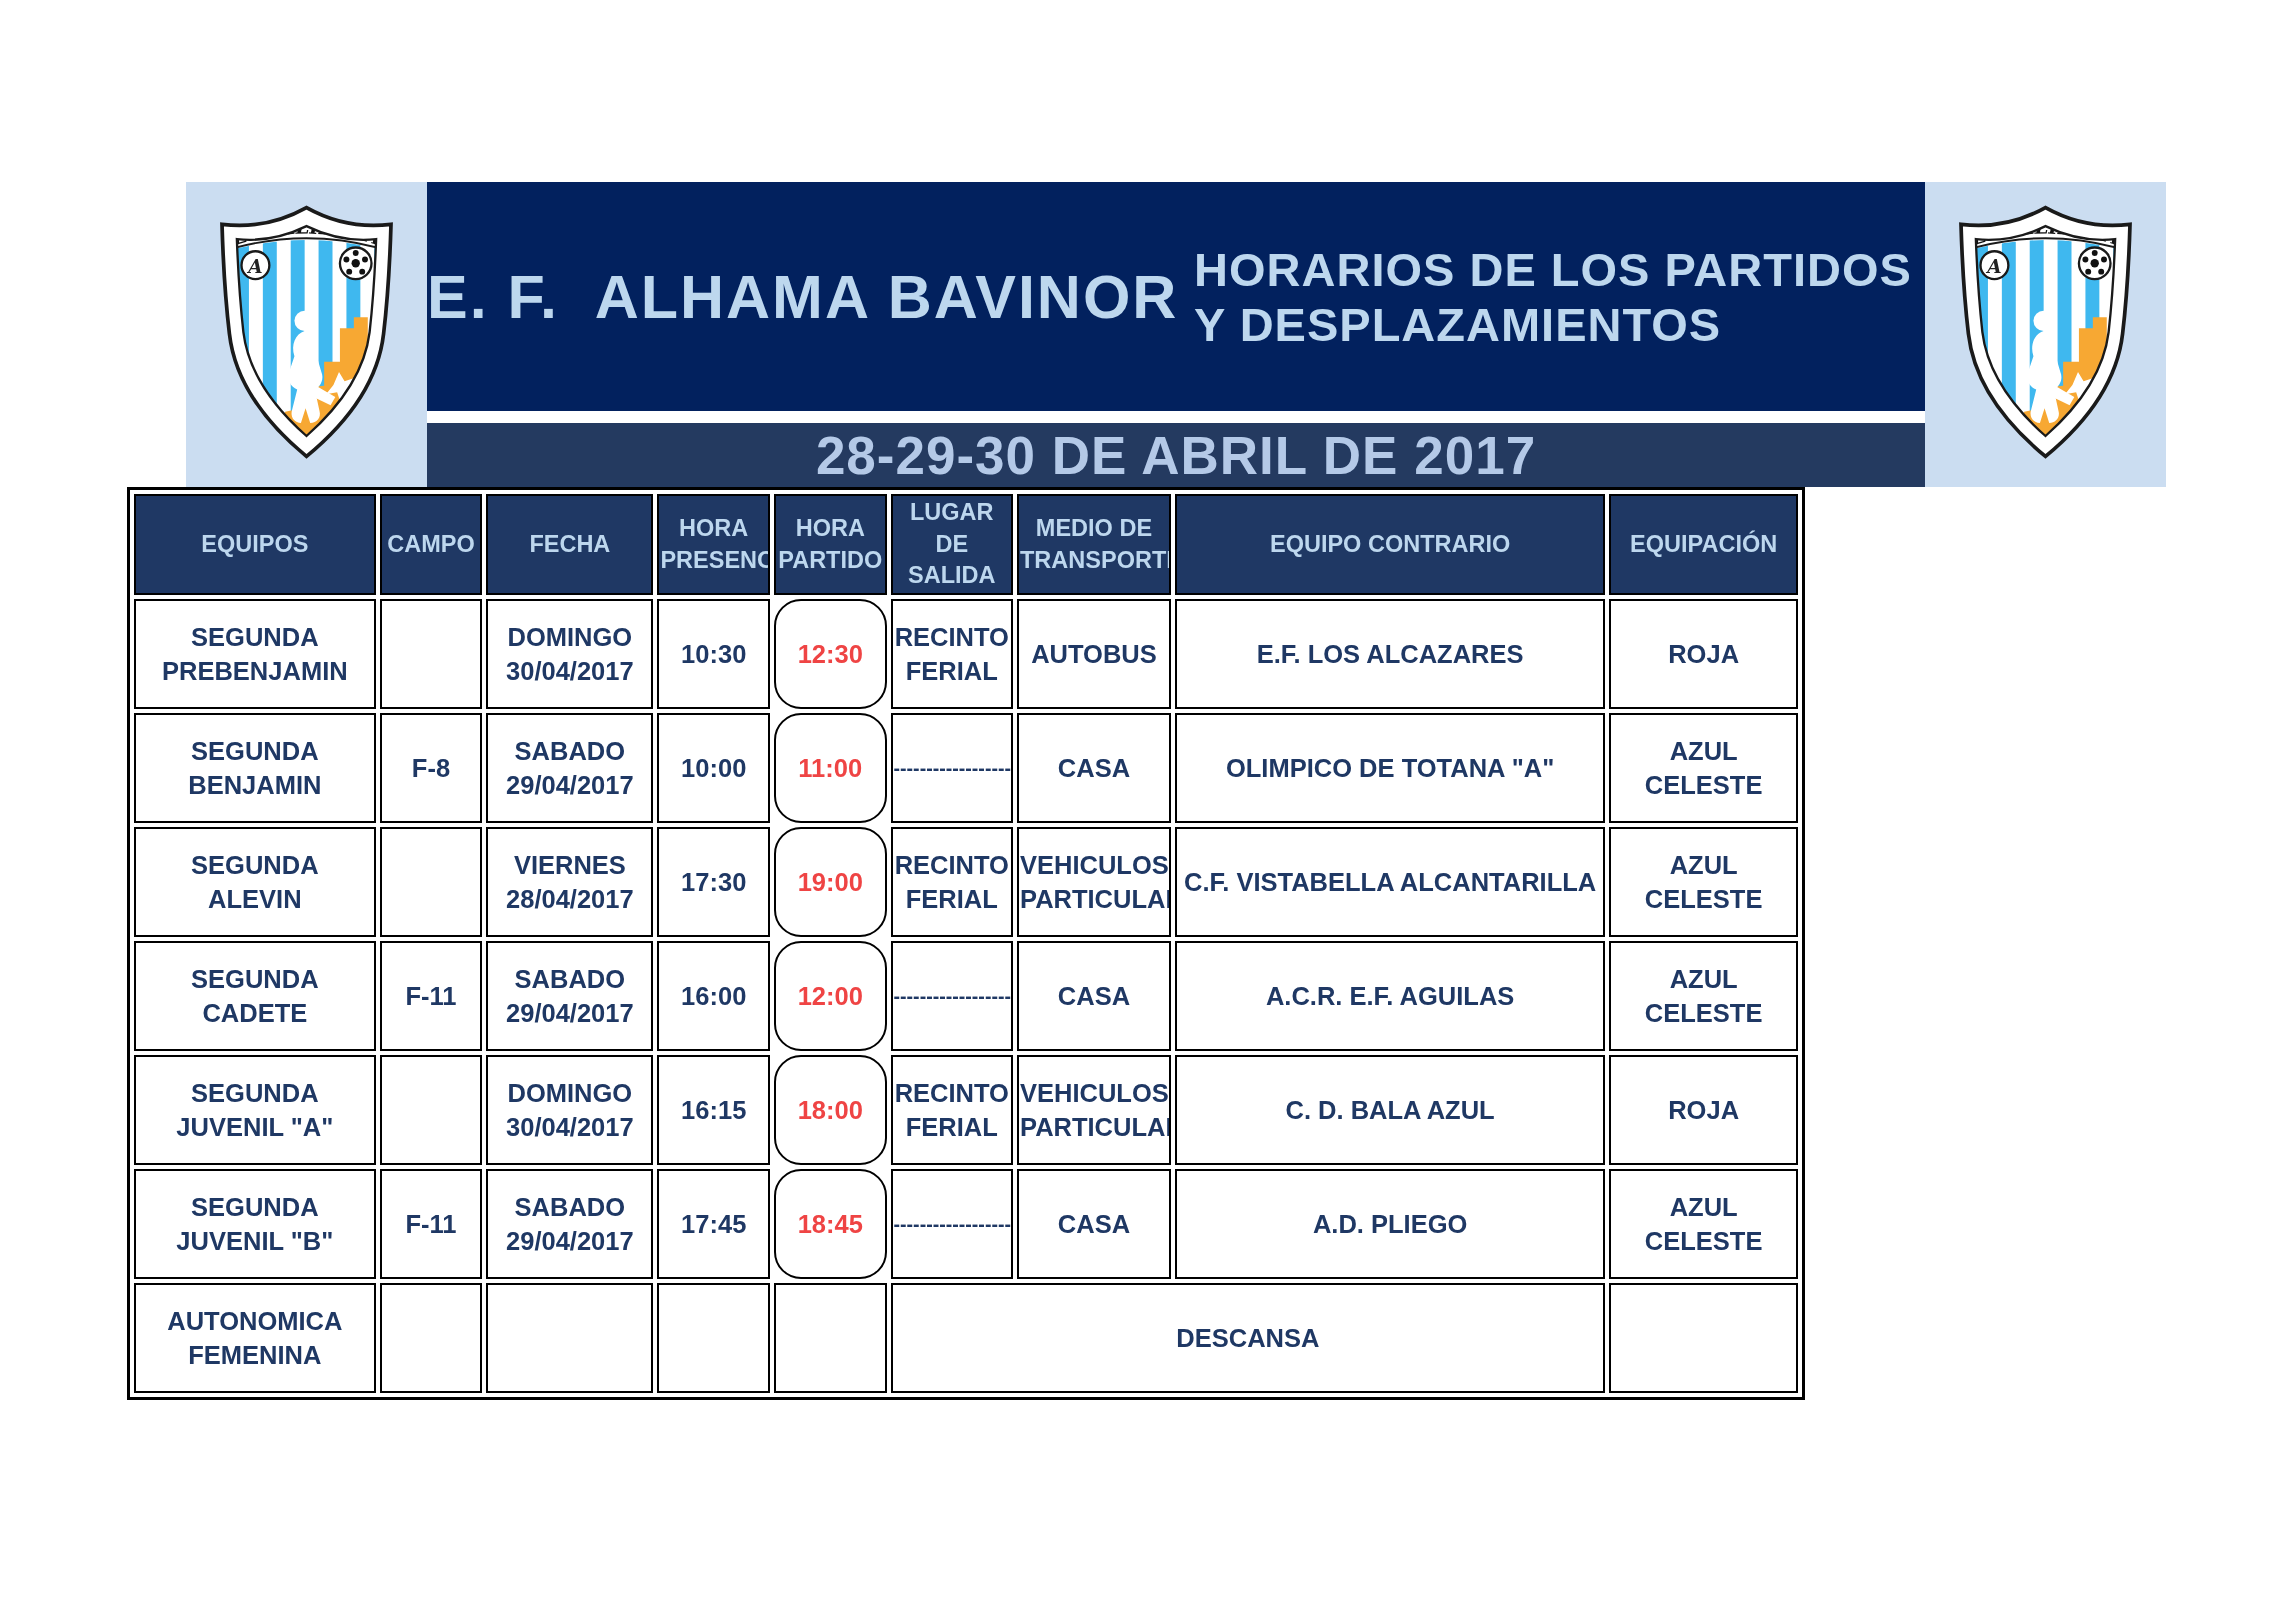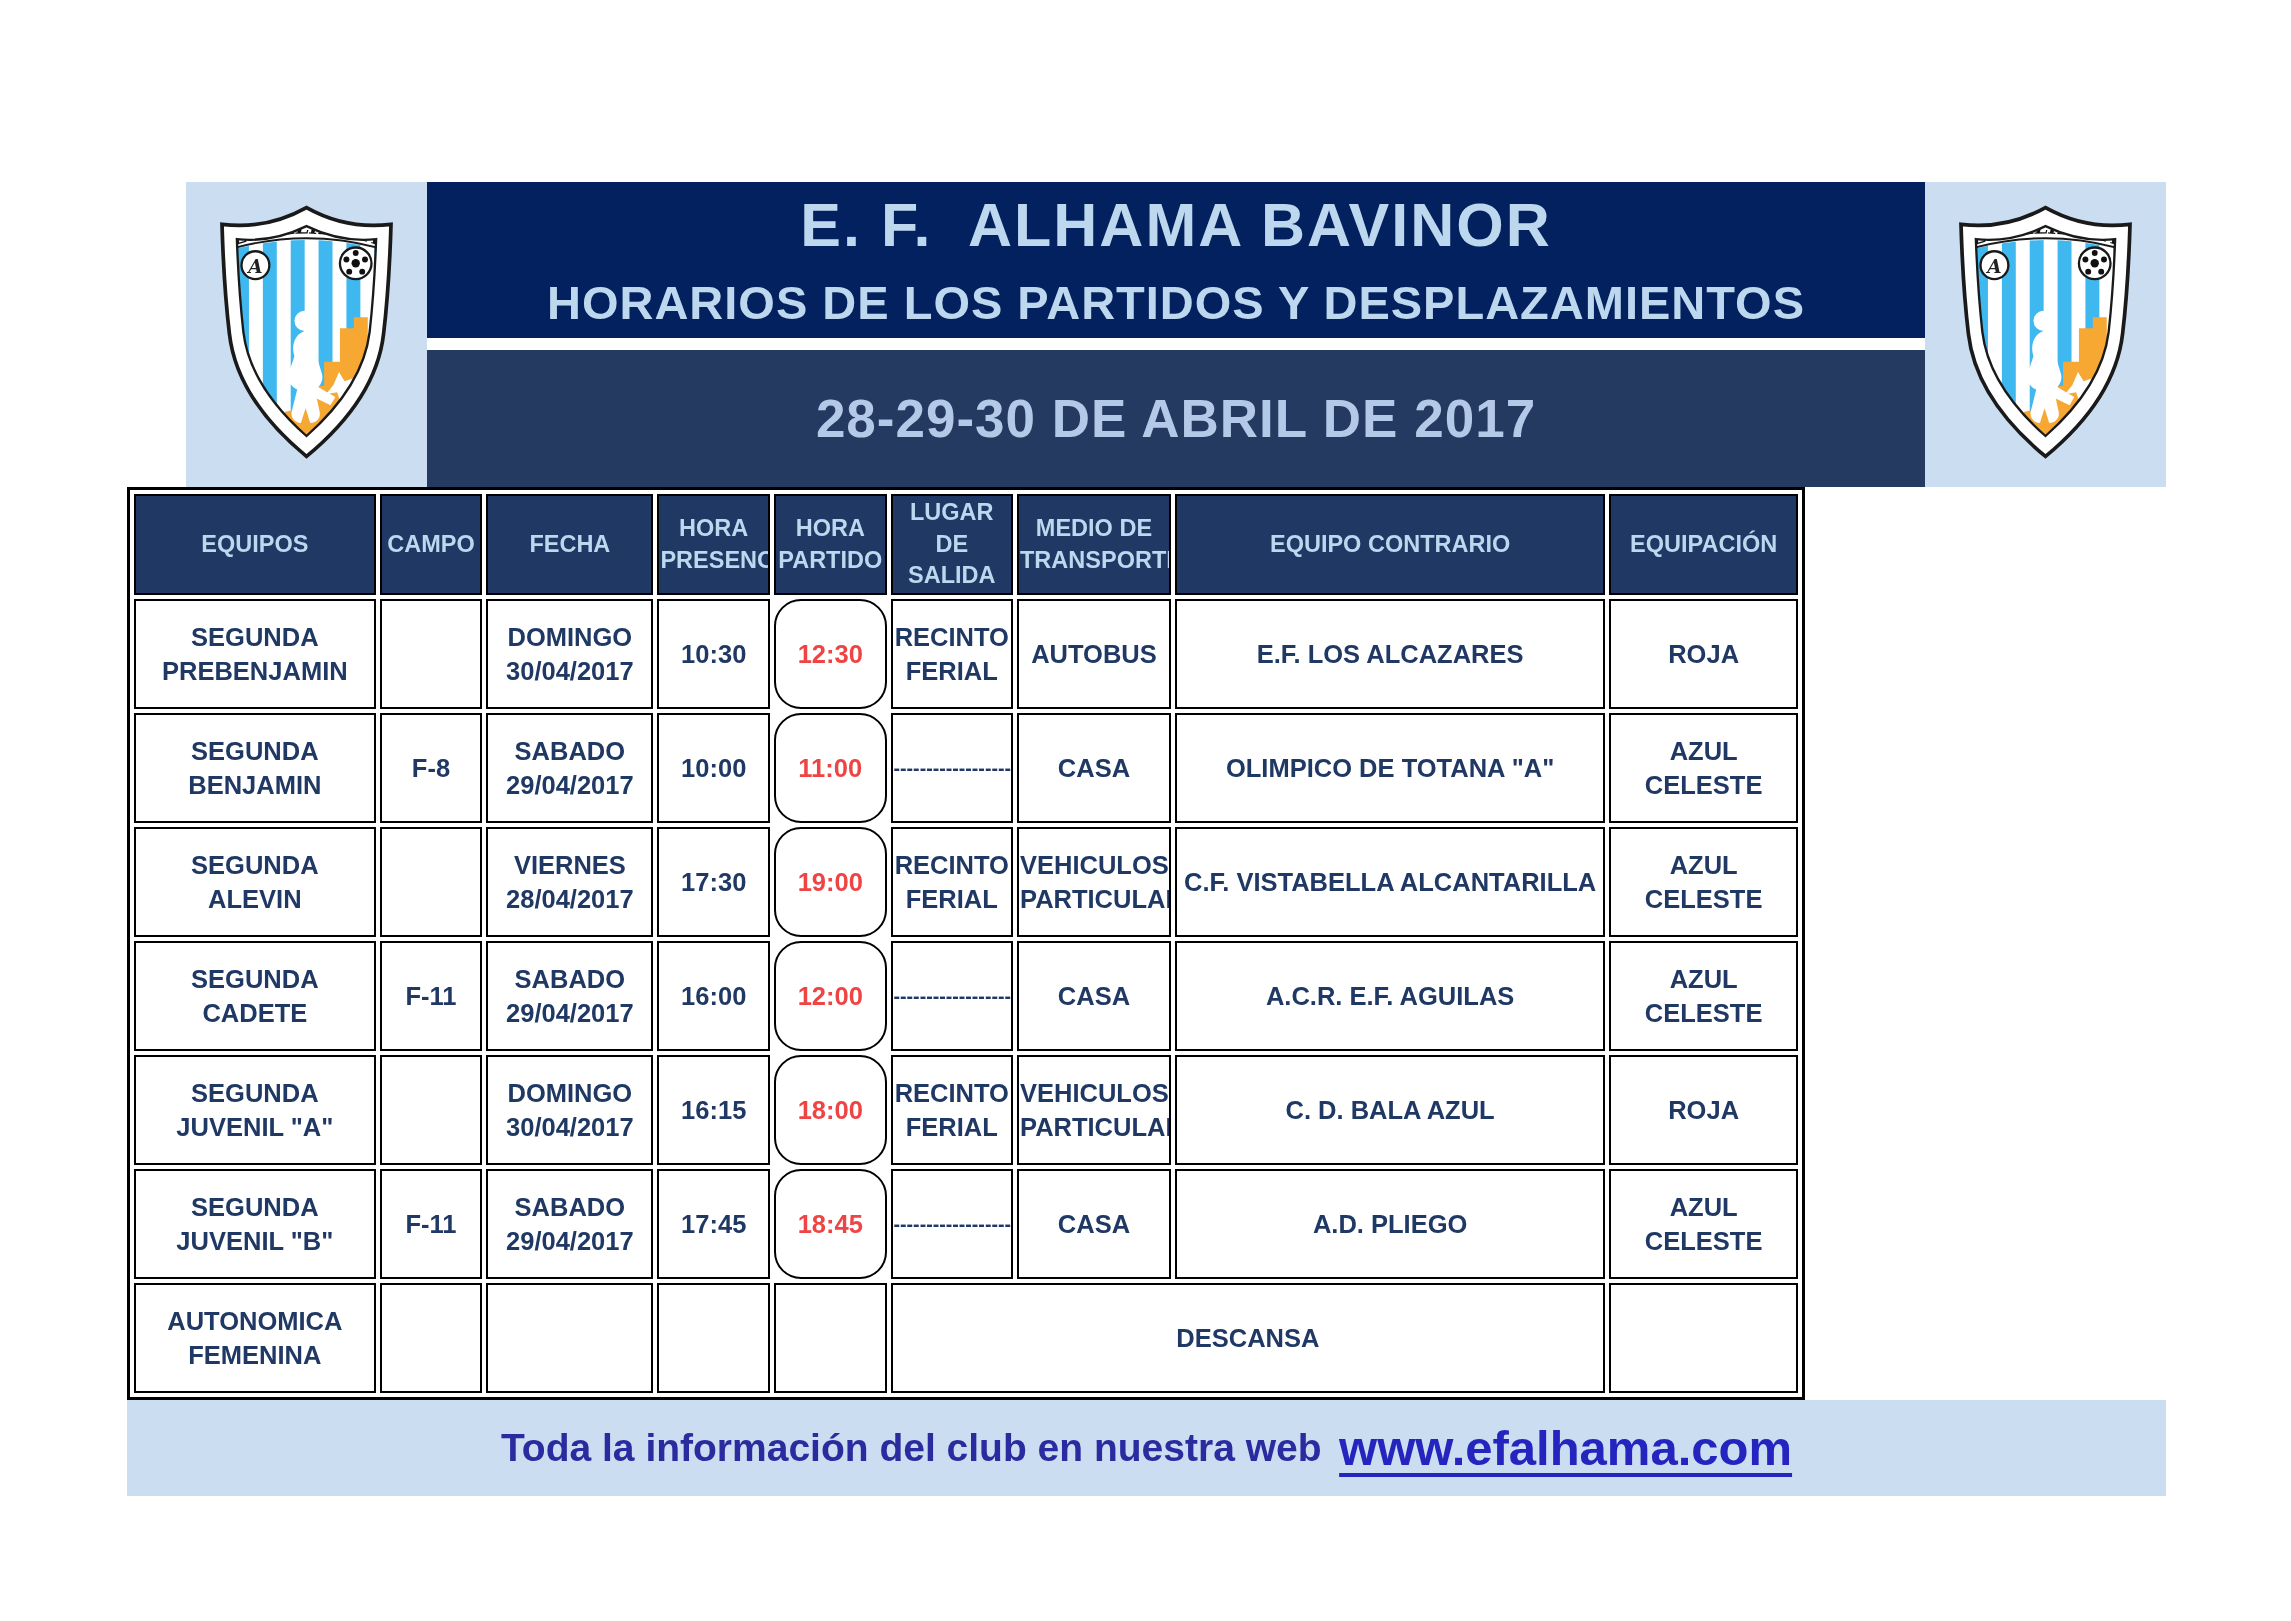"E. F. ALHAMA BAVINOR" .title-band { flex-direction: column -> none; height: 156px -> 229px }
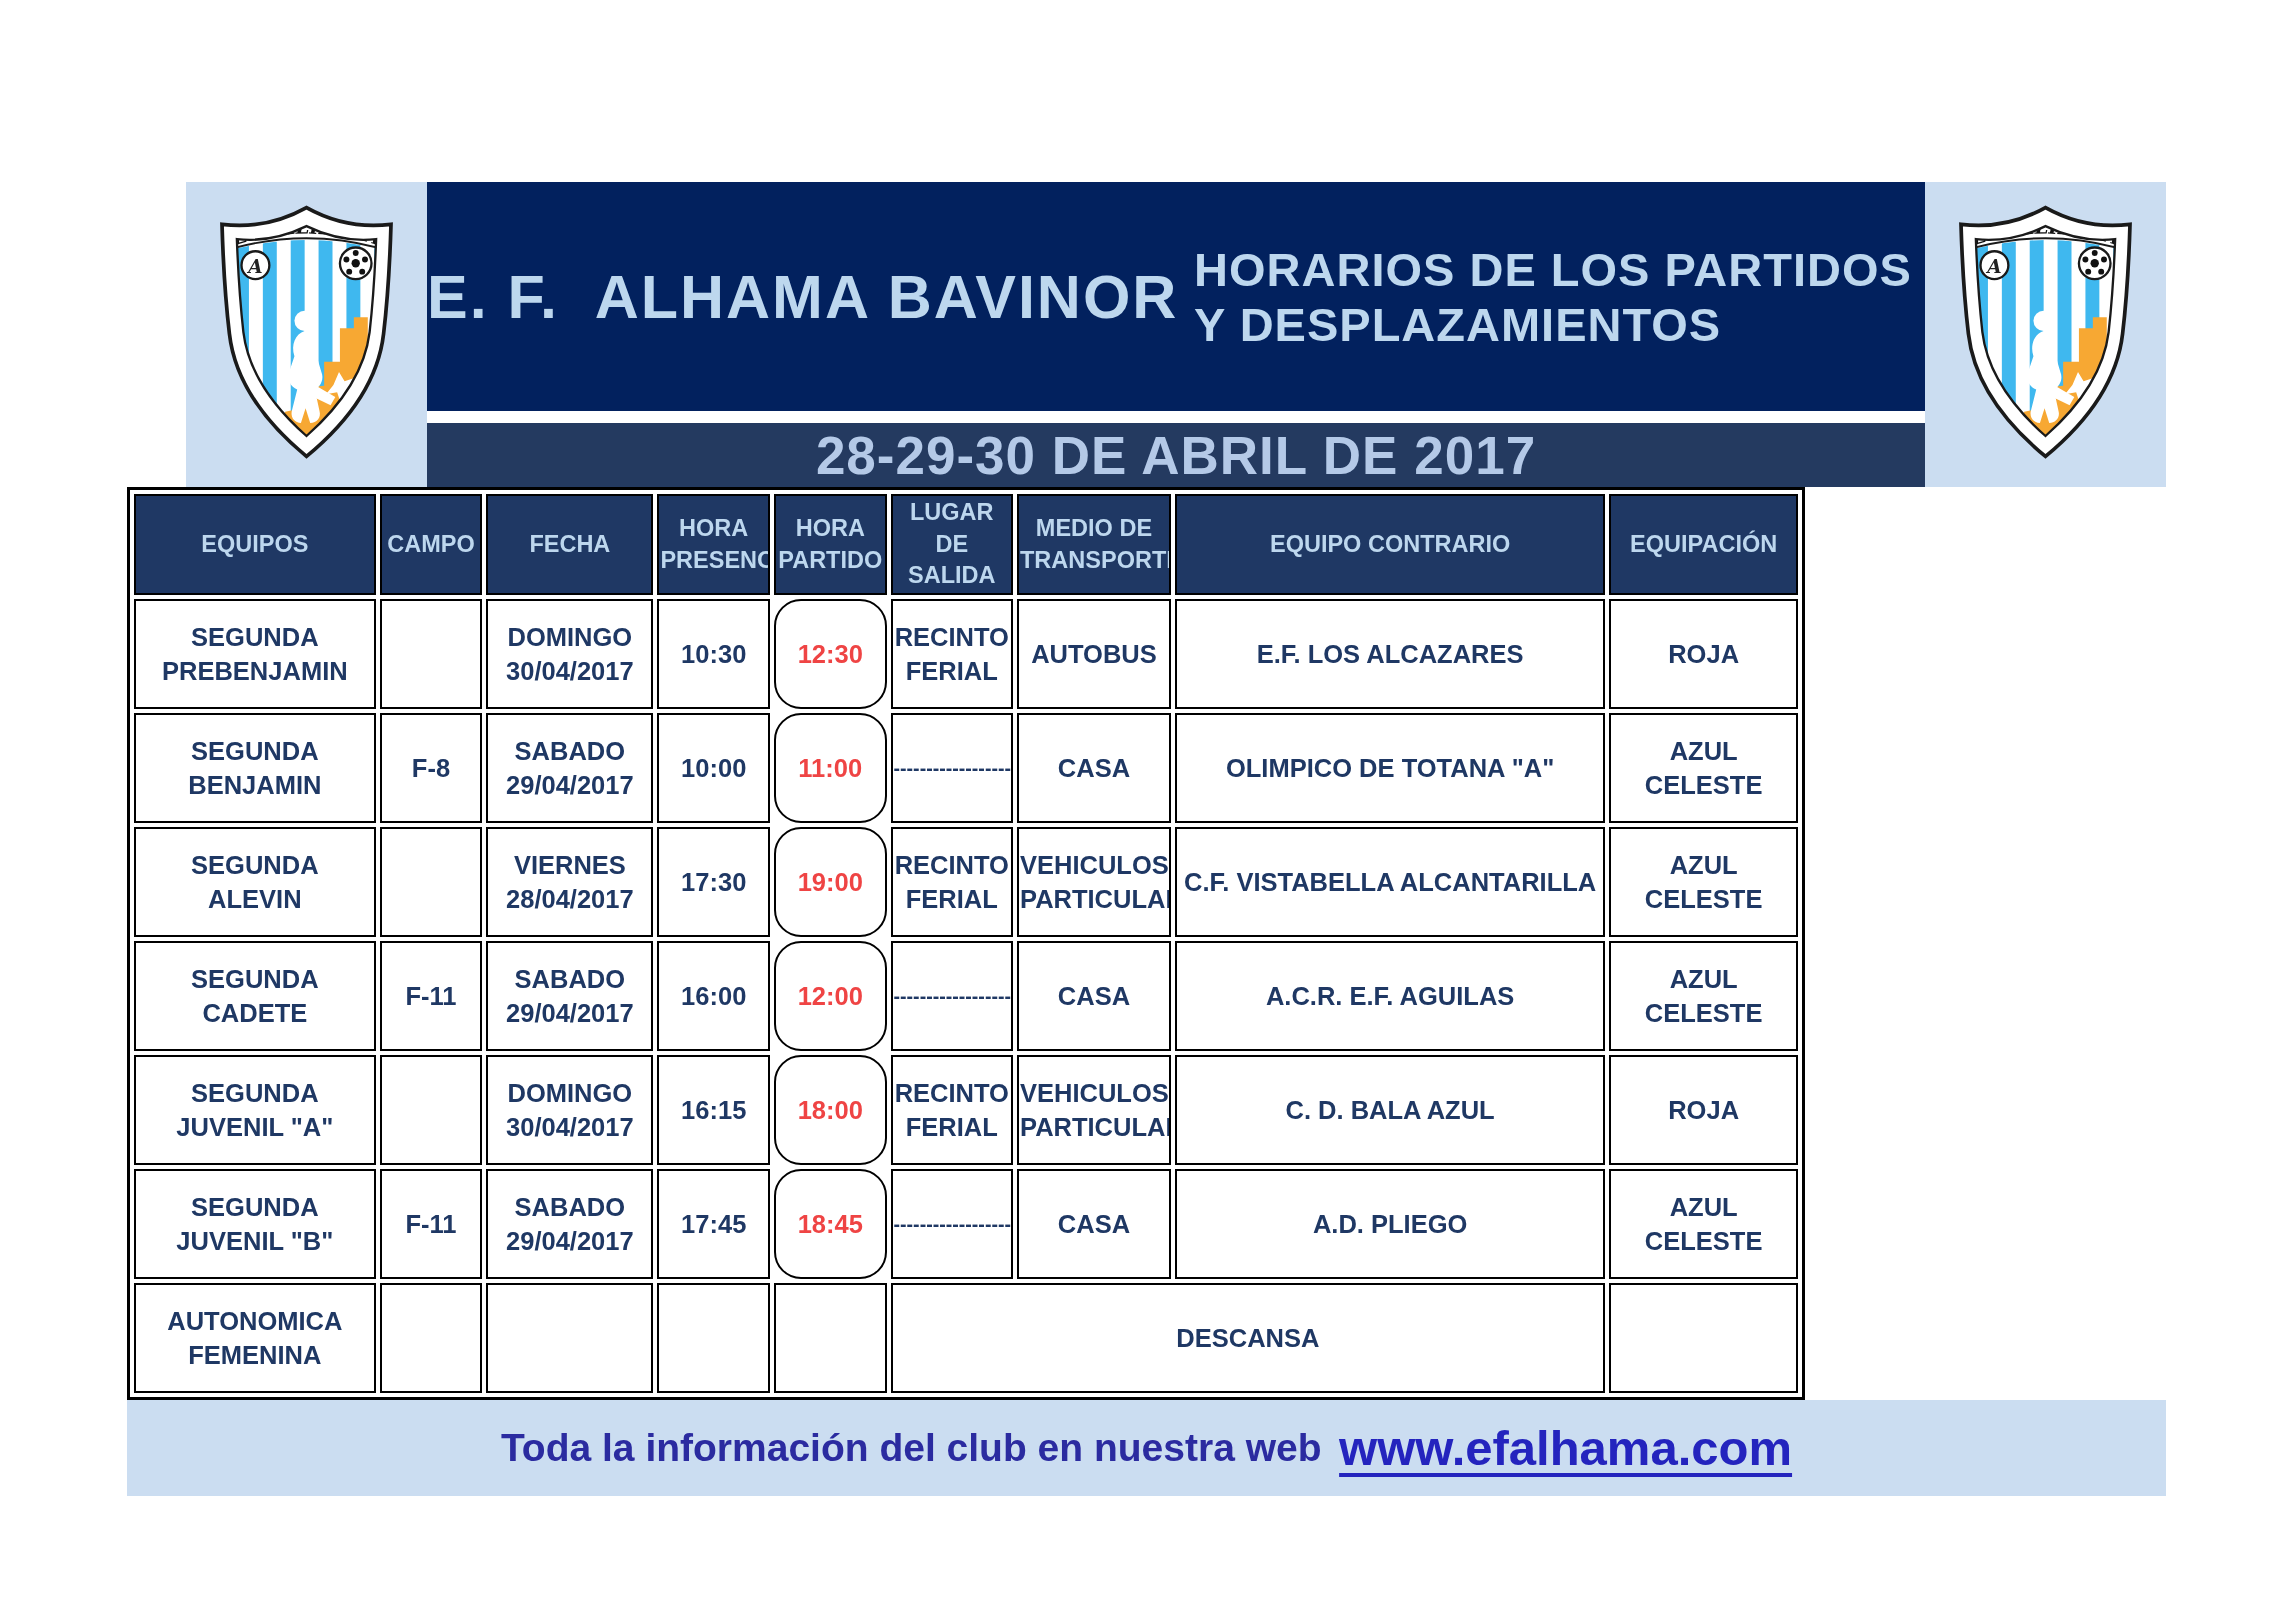"Toda la información del club" div.footer { html: <div> <span>Toda la información del club en nuestra web</span> <a>www.efalhama.com</a> </div> -> none }
